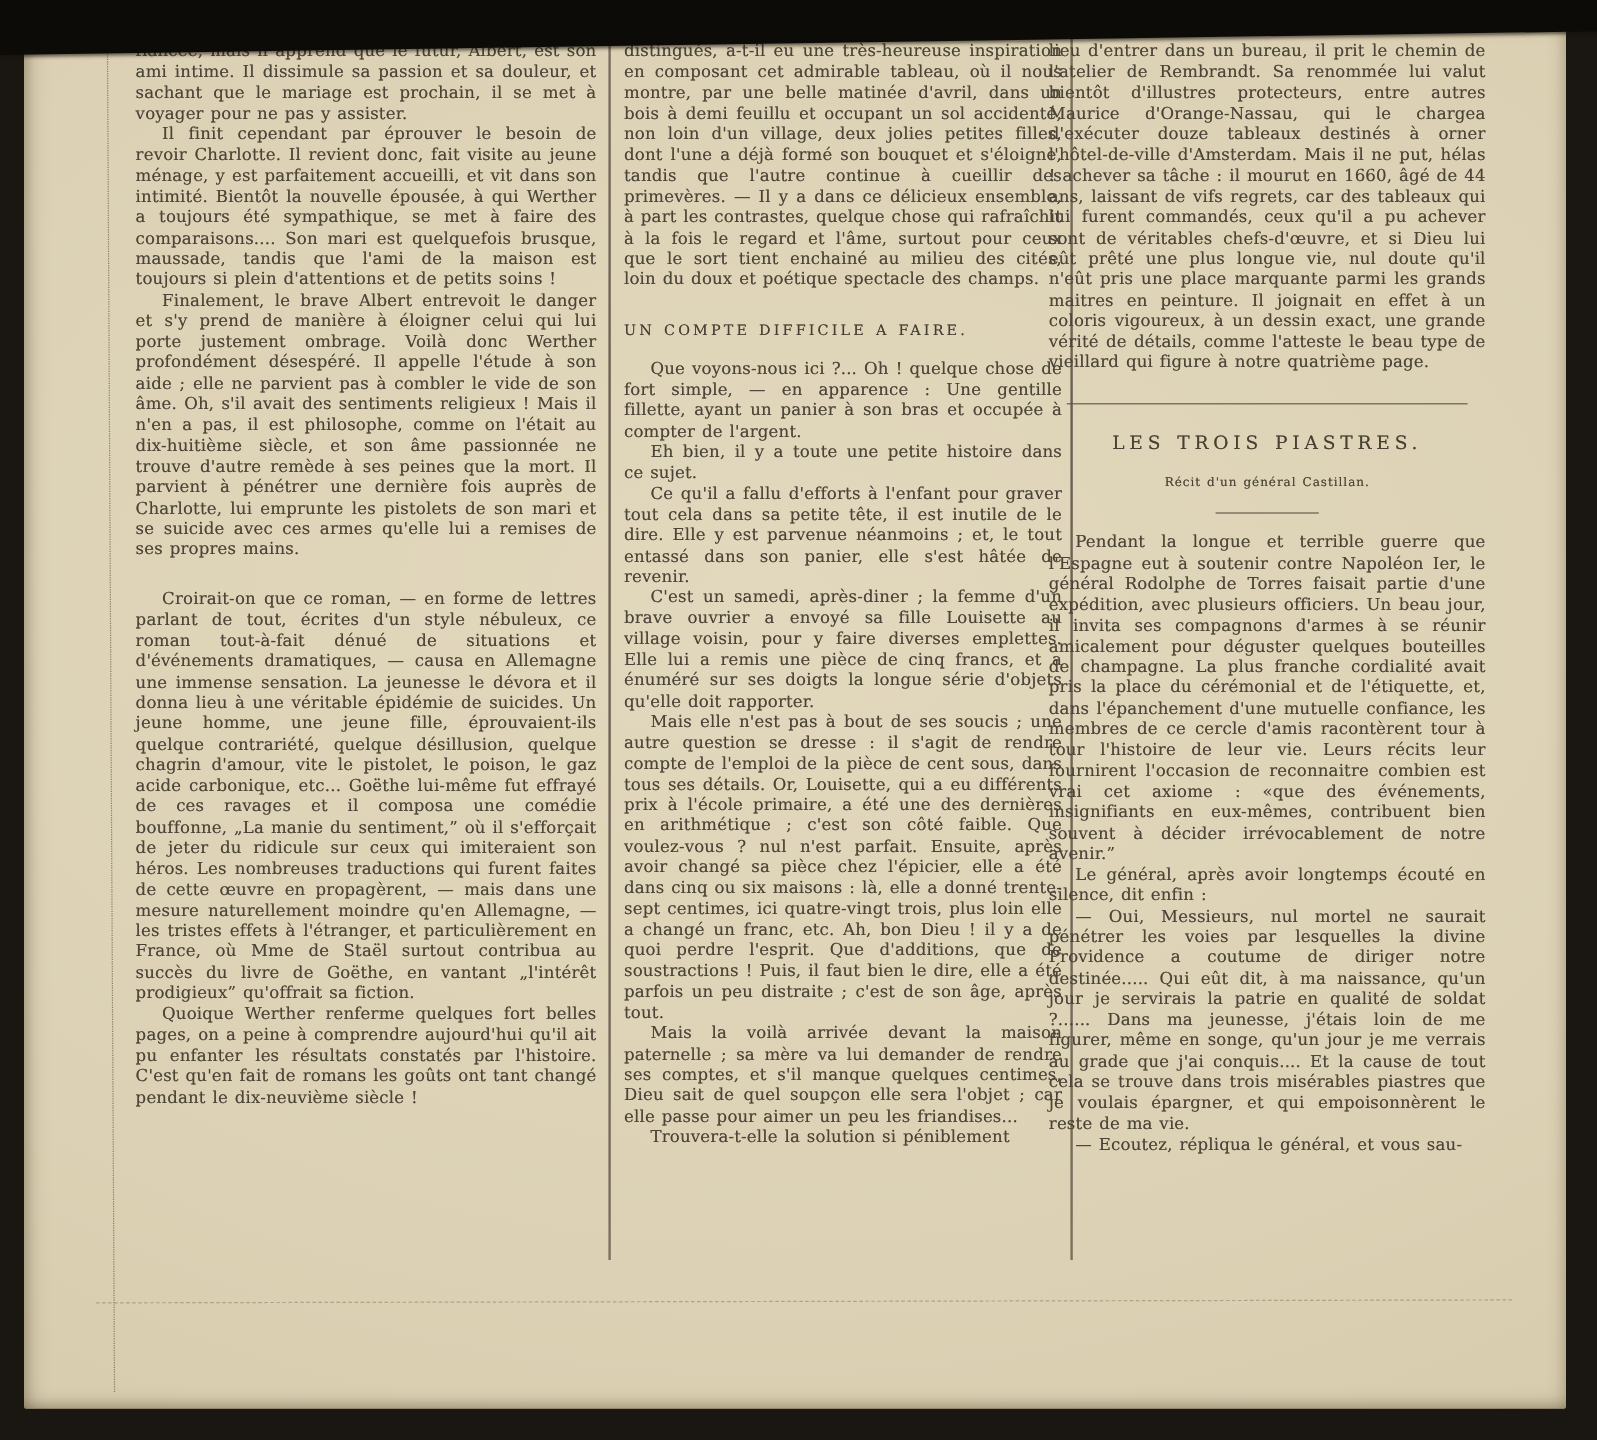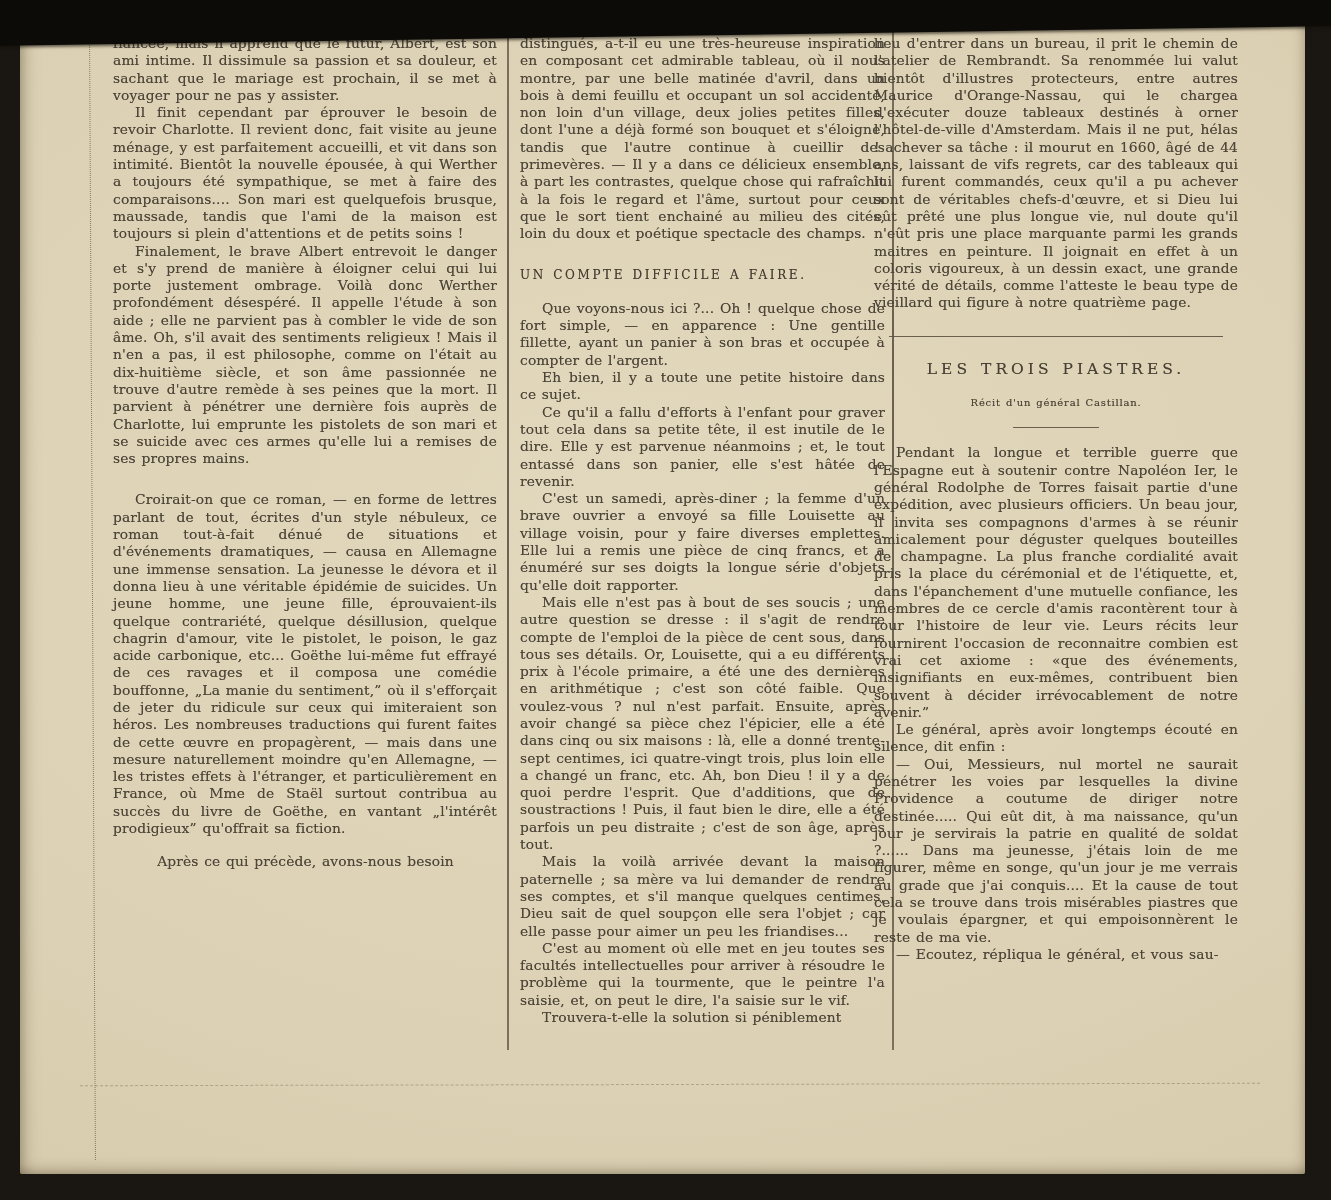"Quoique Werther renferme quelques fort" p.para { html: none -> <p>Quoique Werther renferme quelques fort belles pages, on a peine à comprendre aujourd'hui qu'il ait pu enfanter les résultats constatés par l'histoire. C'est qu'en fait de romans les goûts ont tant changé pendant le dix-neuvième siècle !</p> }
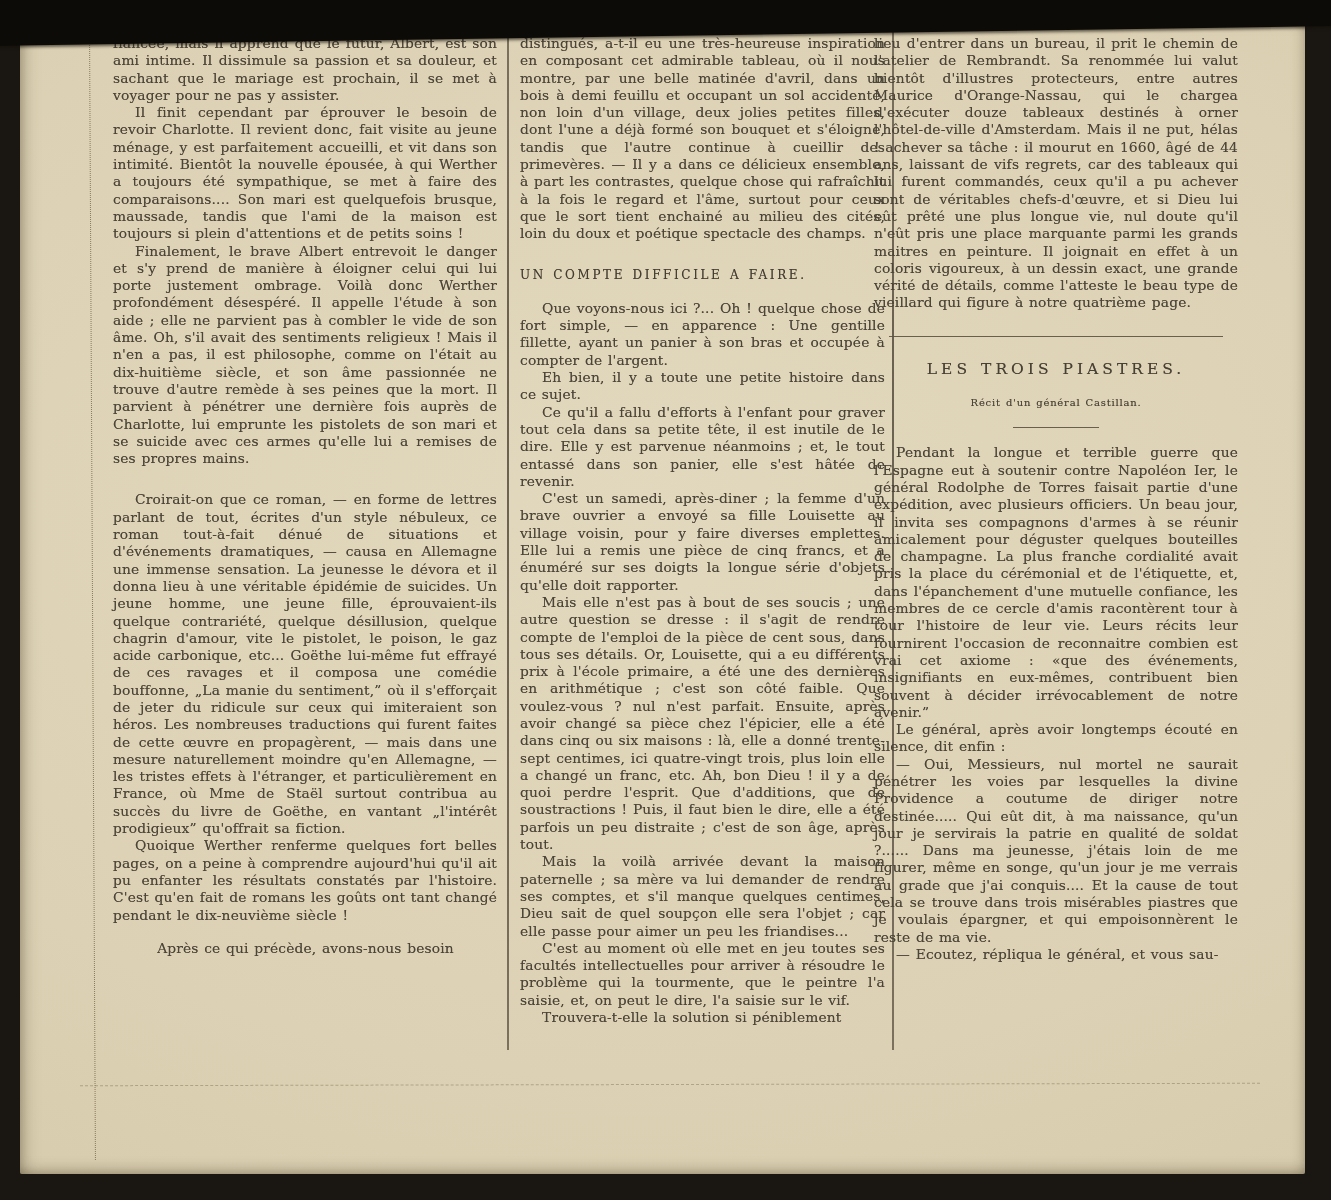"Après ce qui précède, avons-nous" p.para { html: <p>Après ce qui précède, avons-nous besoin</p> -> none }
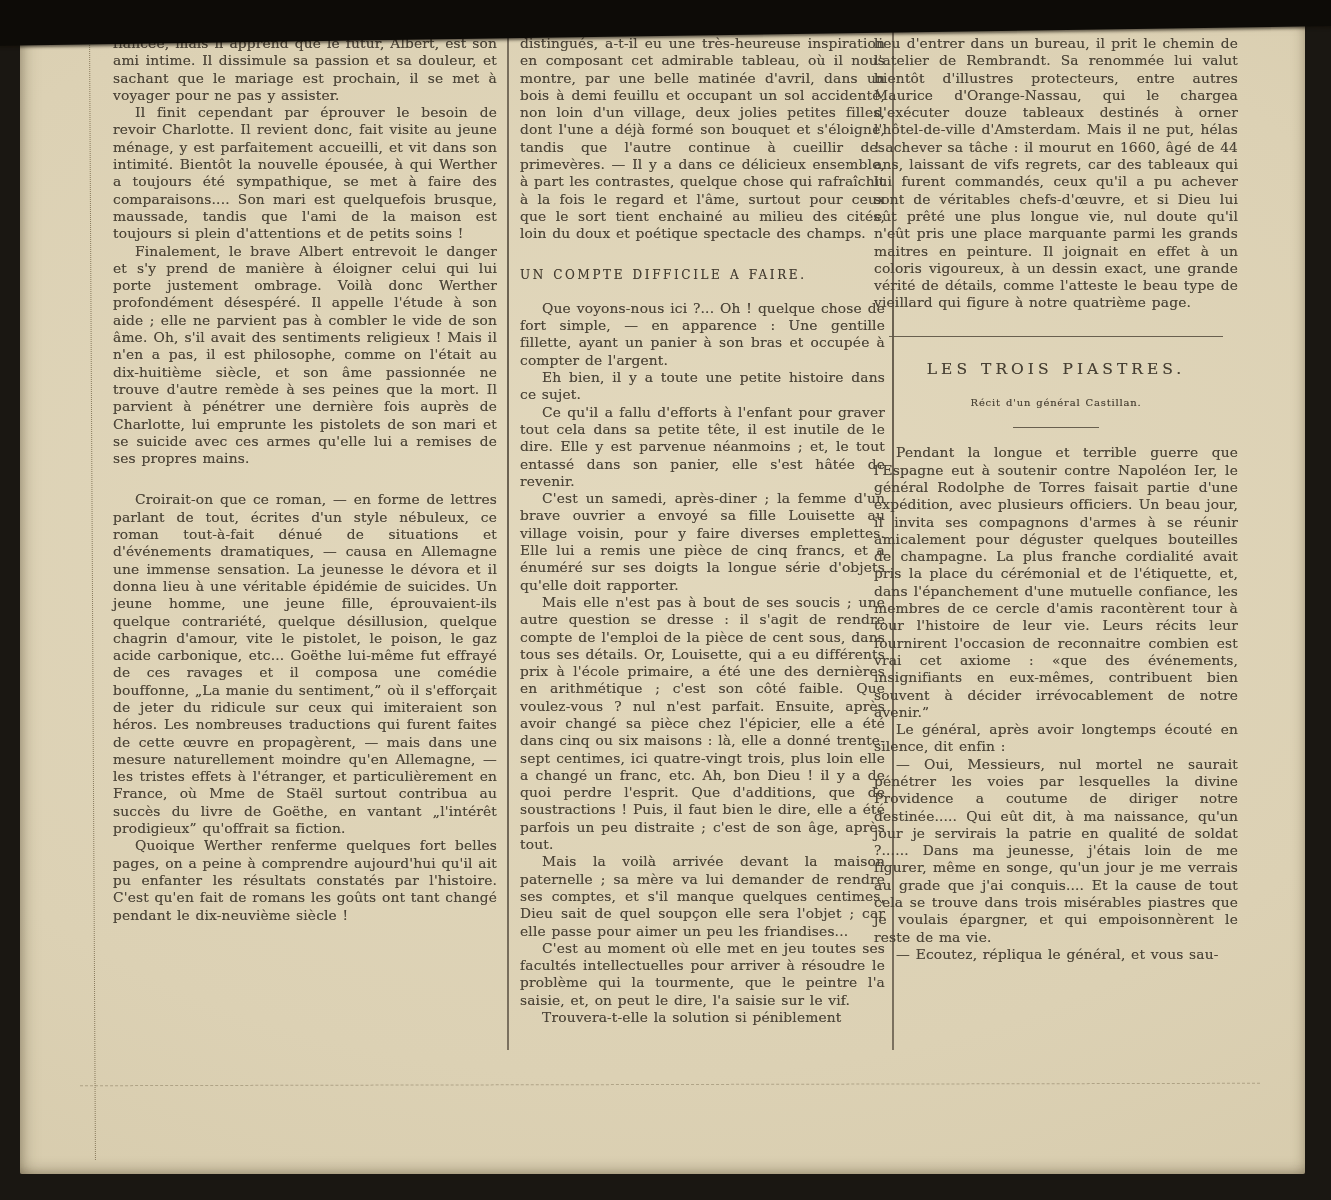"C'est au moment où elle" p.para { html: <p>C'est au moment où elle met en jeu toutes ses facultés intellectuelles pour arriver à résoudre le problème qui la tourmente, que le peintre l'a saisie, et, on peut le dire, l'a saisie sur le vif.</p> -> none }
